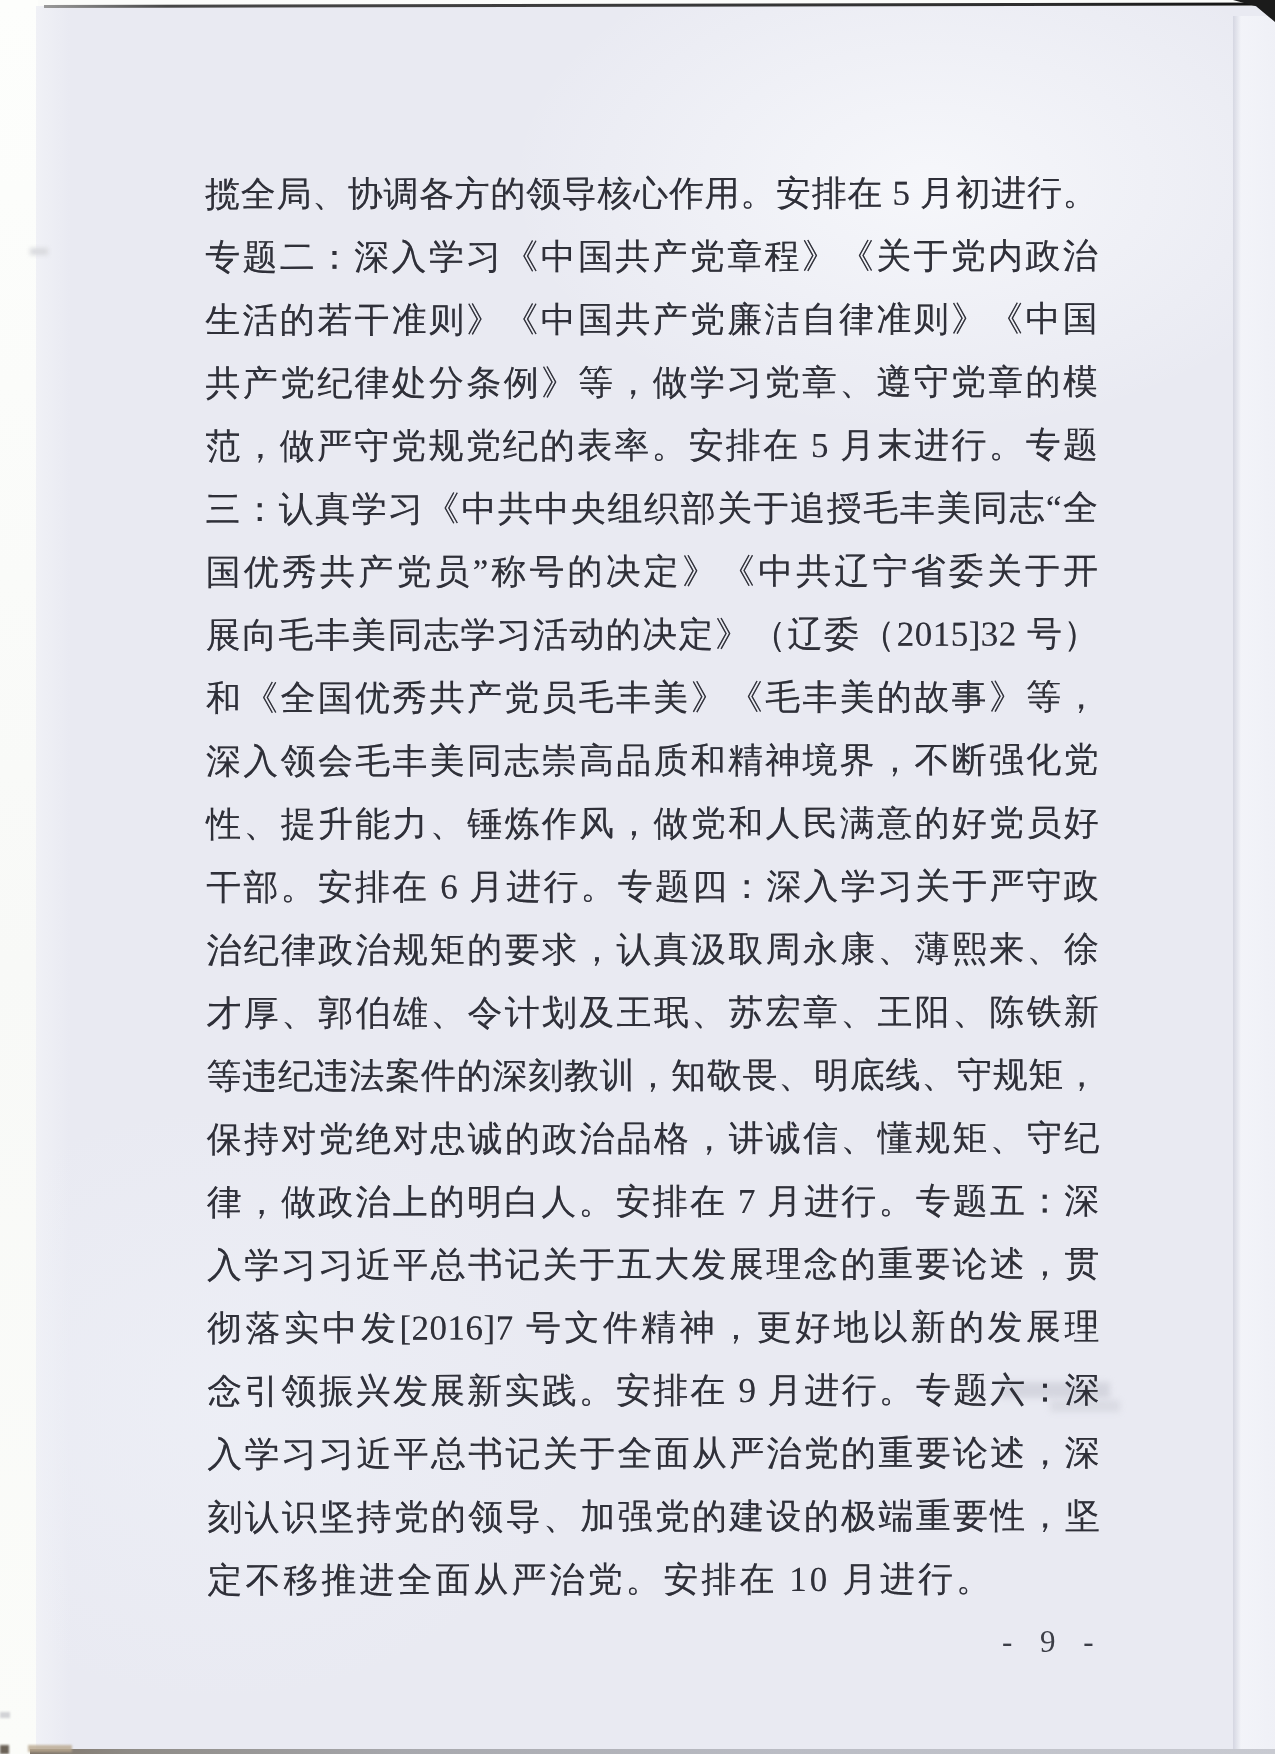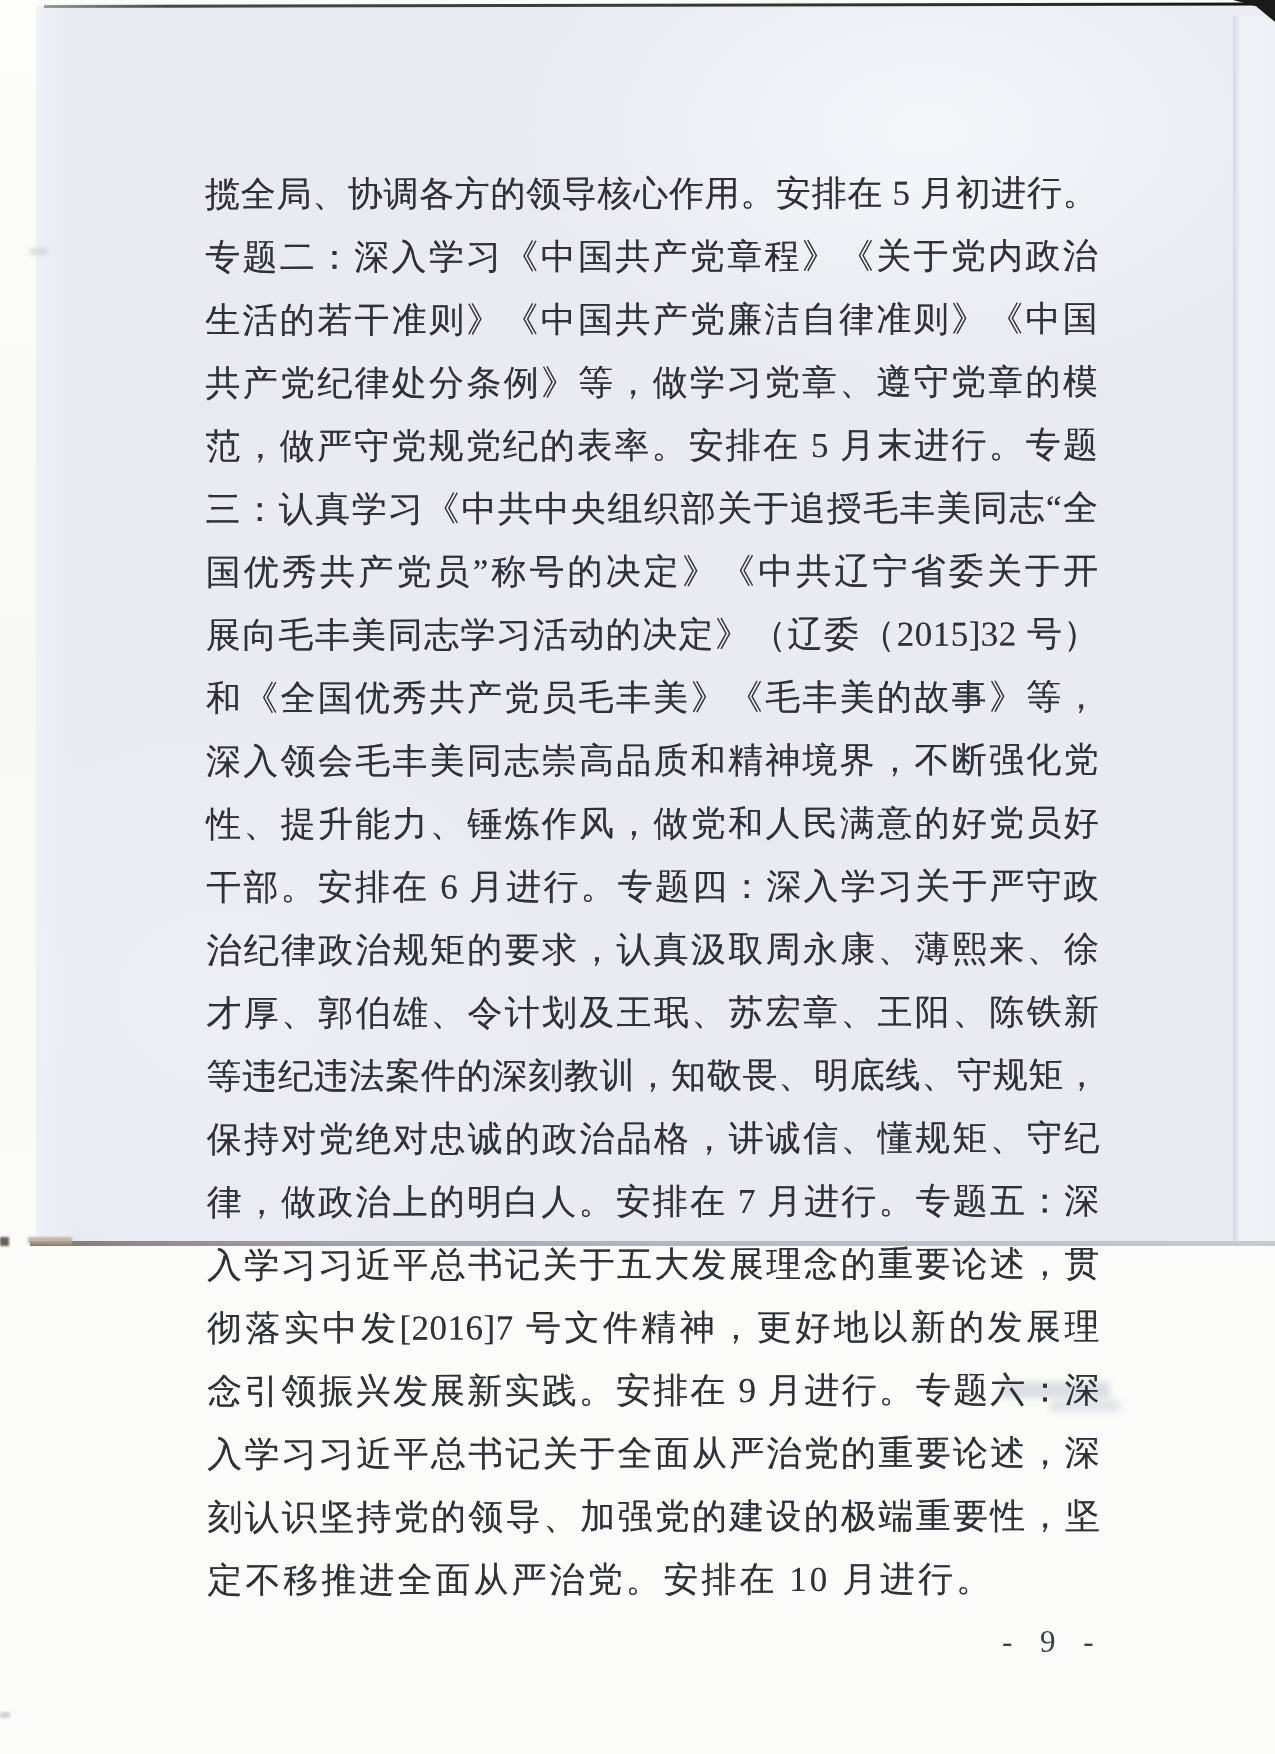"揽全局、协调各方的领导核心作用。安排在 5 月初进行。" .scan-root { height: 1246px -> 1754px }
